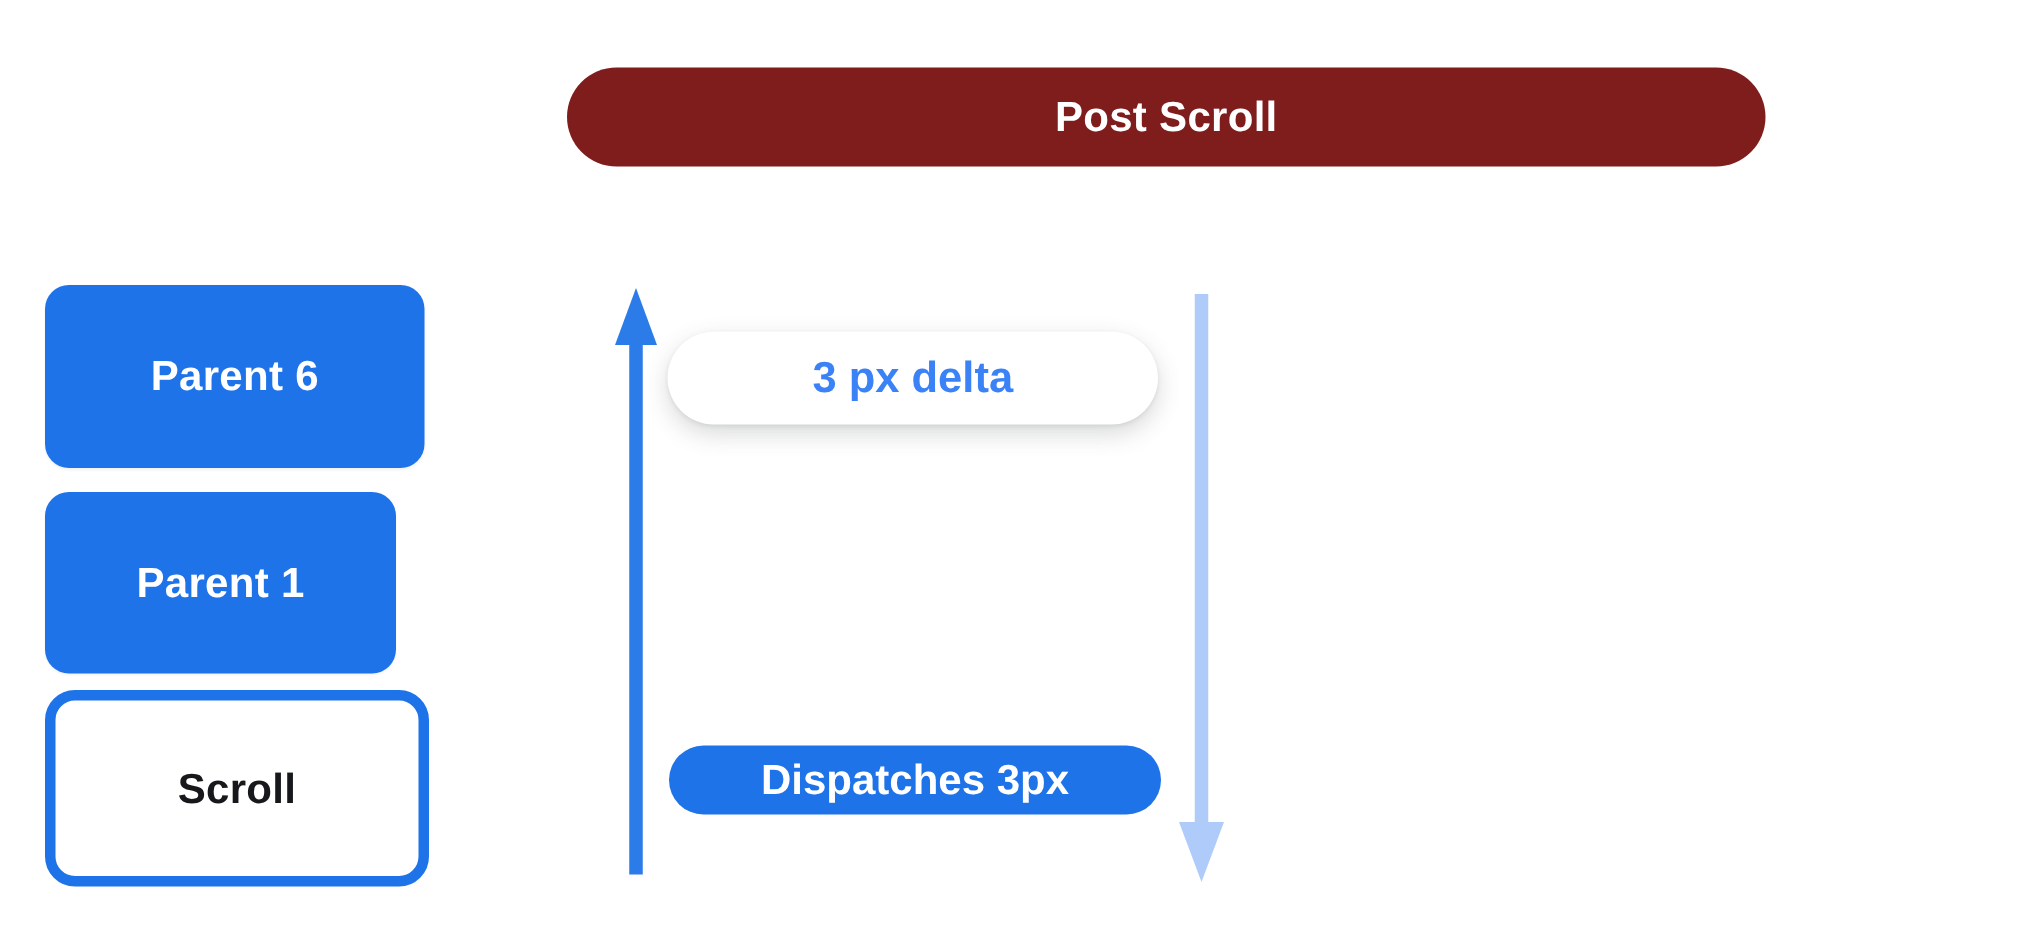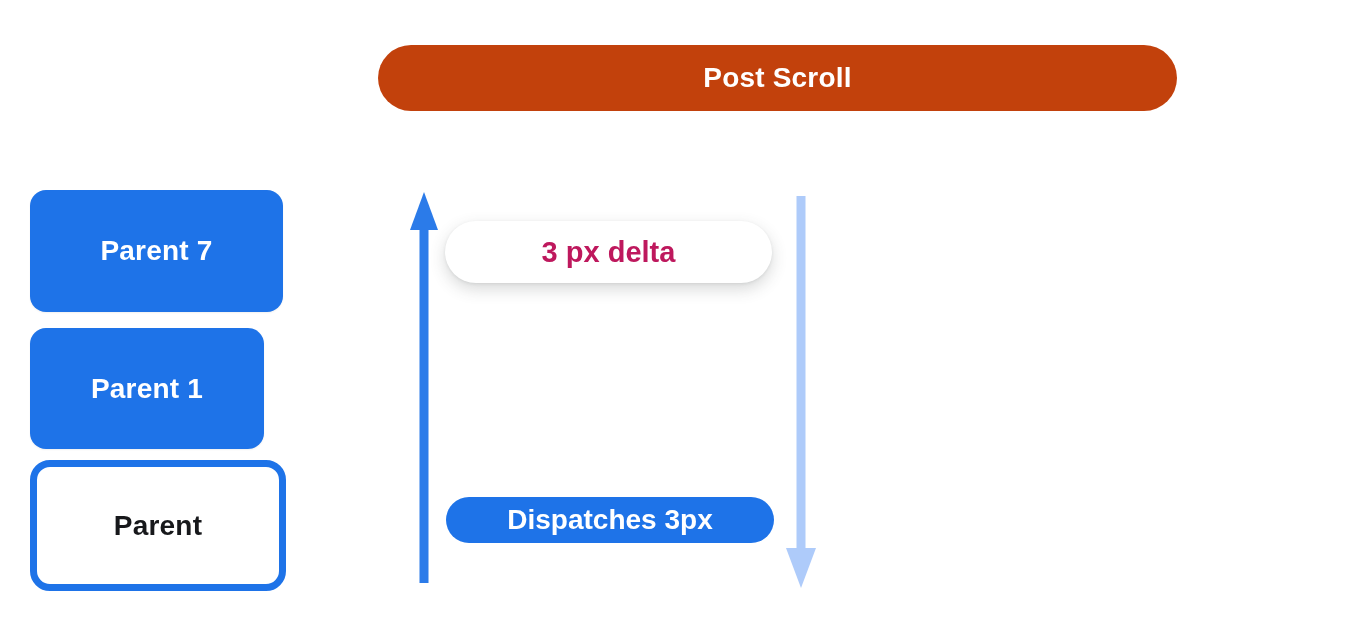"Post Scroll" .header-pill { background: #c2410c -> #7f1d1d }
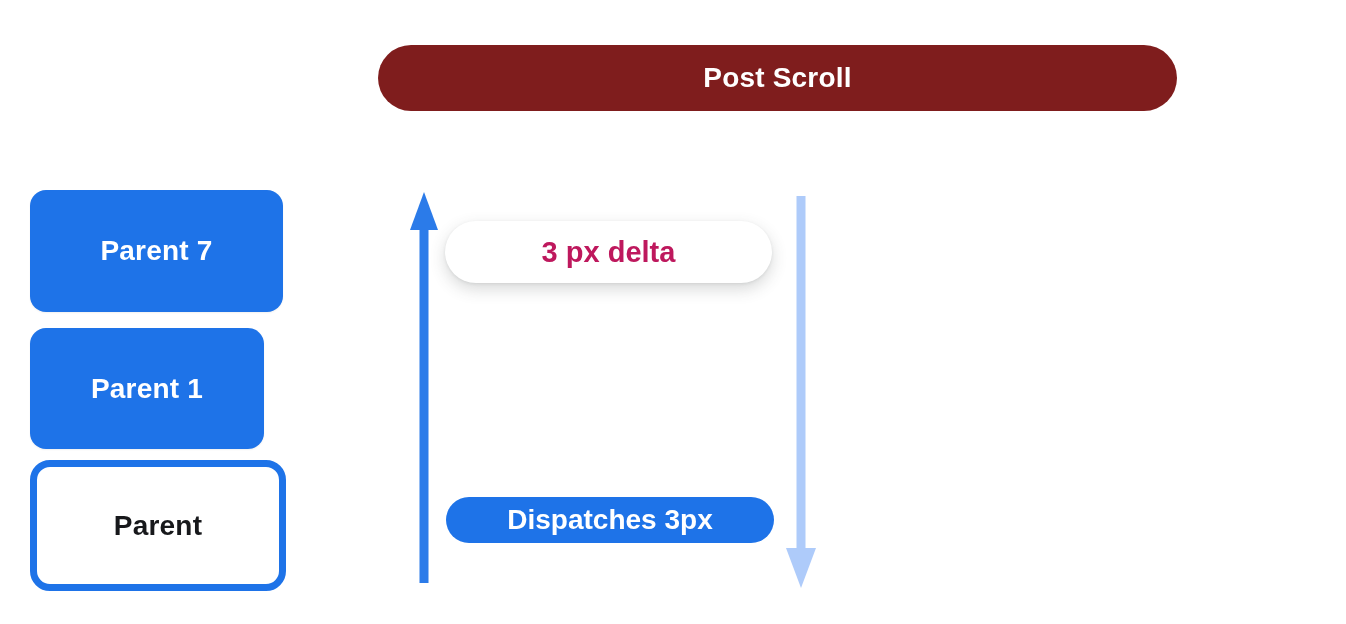"Parent 7" span { text: 7 -> 6 }
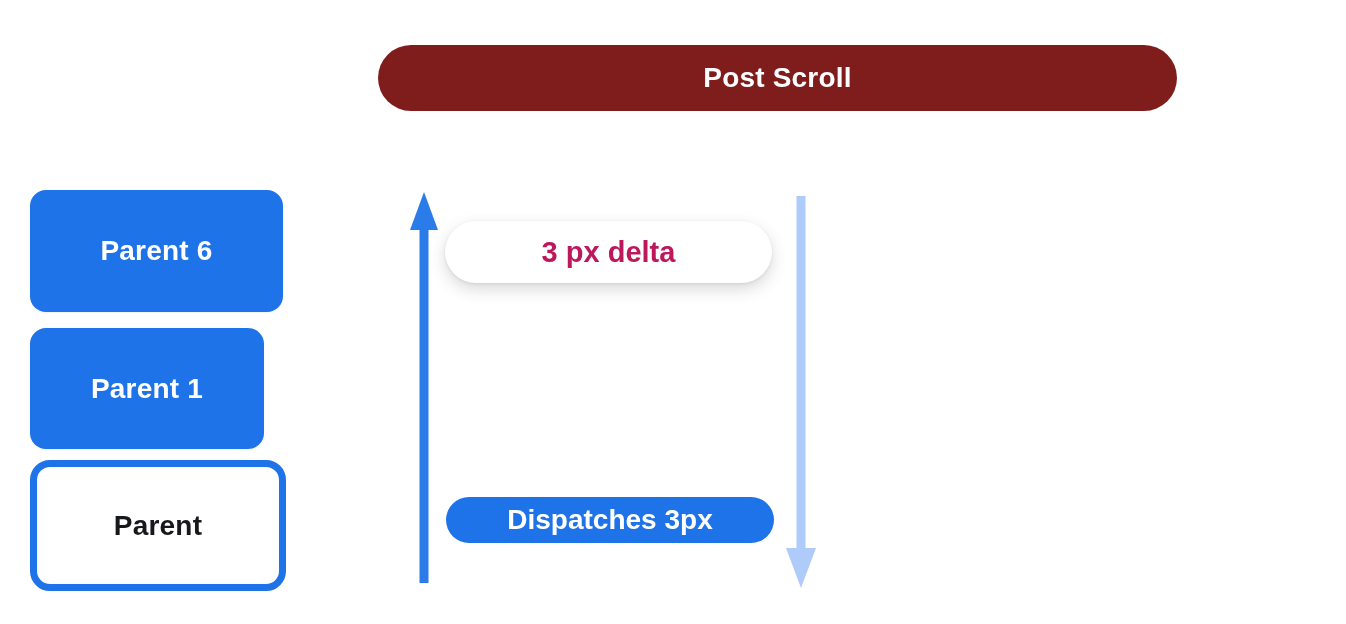"3 px delta" .delta-pill { color: #be185d -> #3b82f6 }
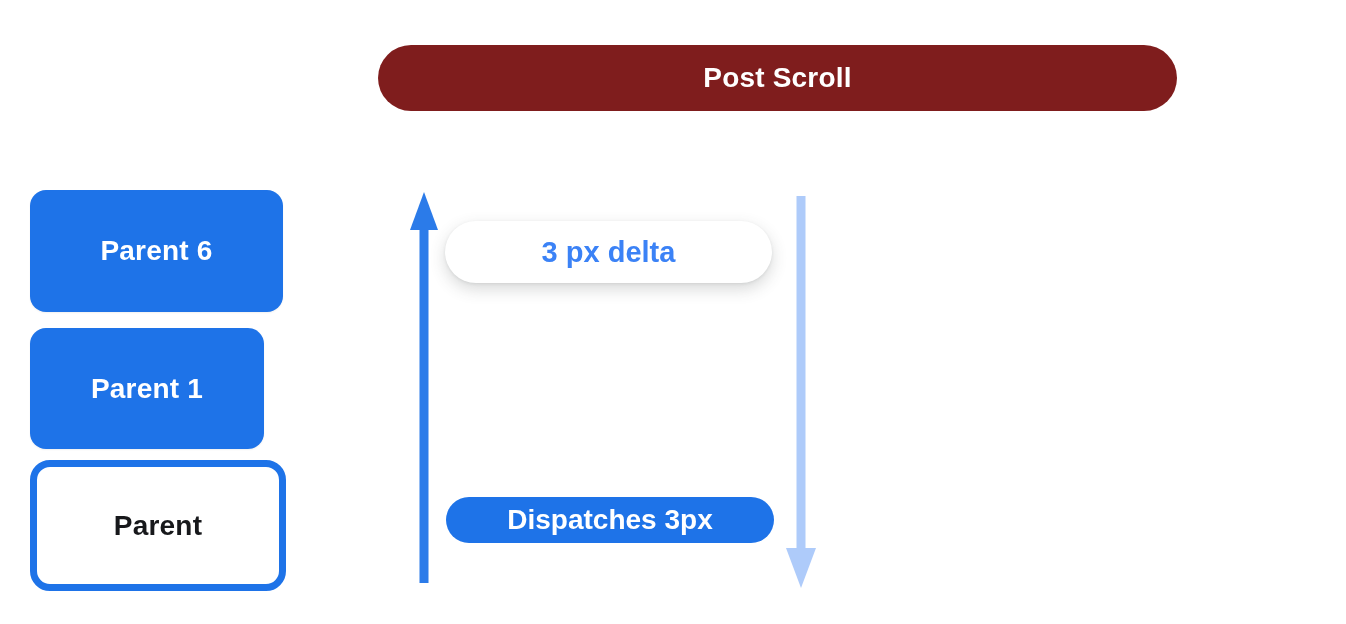"Parent" span { text: Parent -> Scroll }
